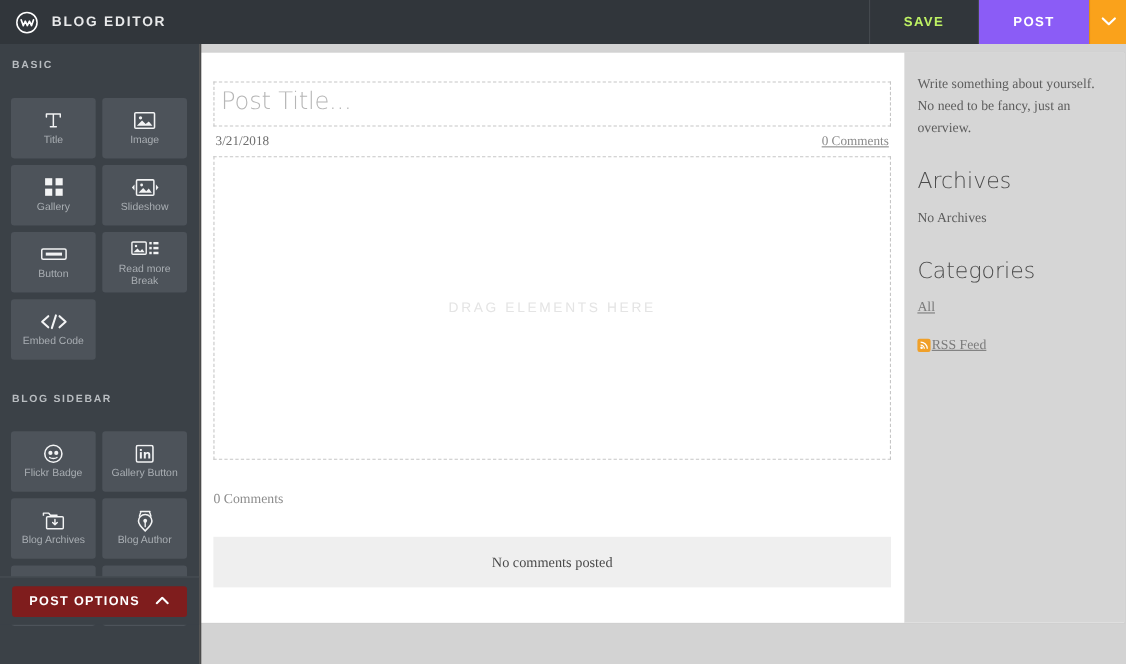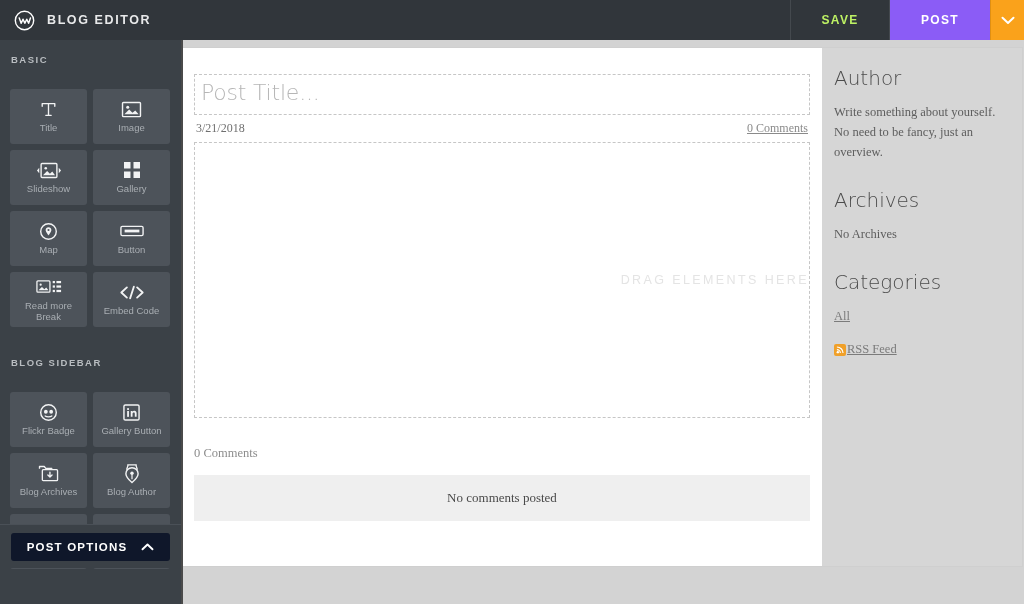"Author" div.side-h { html: <div>Author</div> -> none }
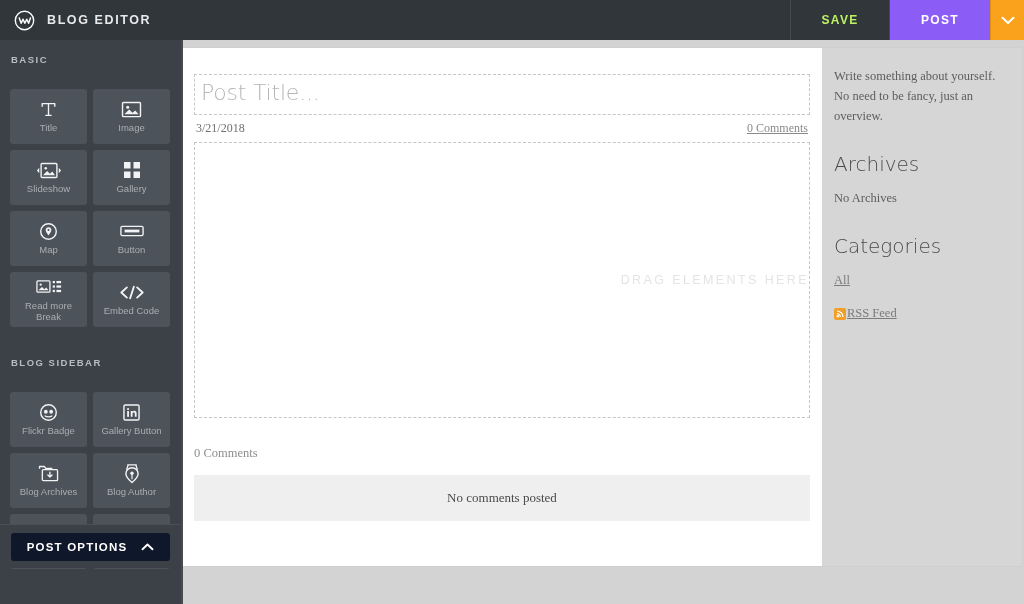"Slideshow" div.sb-tile { order: before "Gallery" -> after "Gallery" }
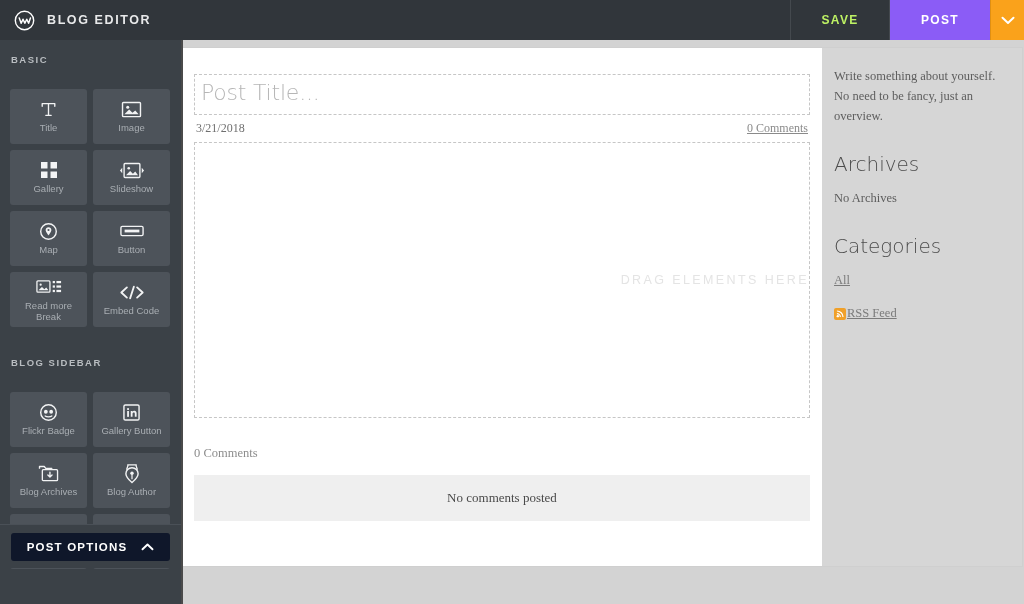"Map" div.sb-tile { html: <div> <span> <svg> <circle></circle> <path></path> <circle></circle> </svg> </span> <span>Map</span> </div> -> none }
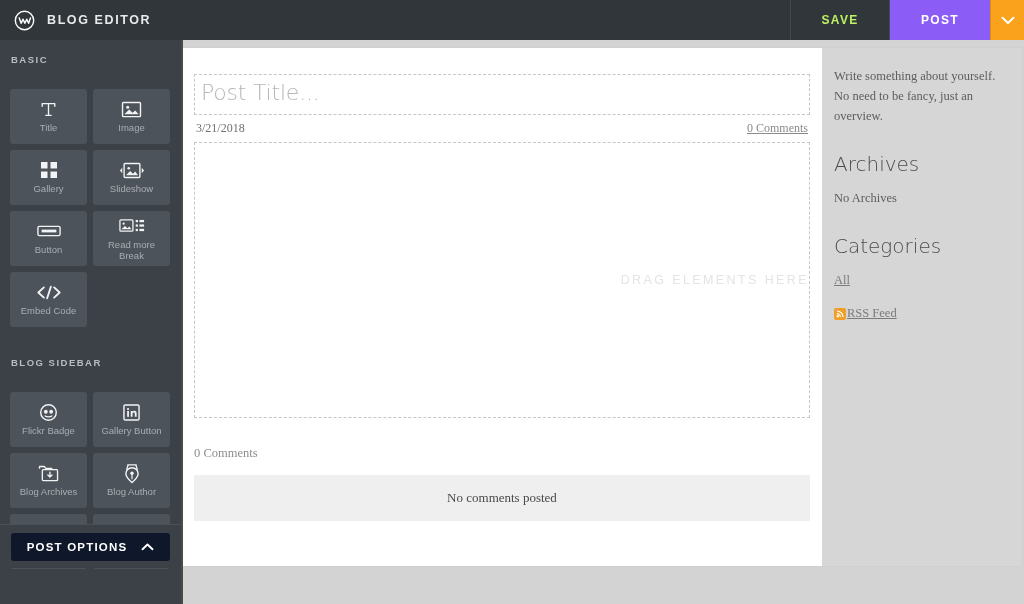"DRAG ELEMENTS HERE" .element-drop { justify-content: flex-end -> center }
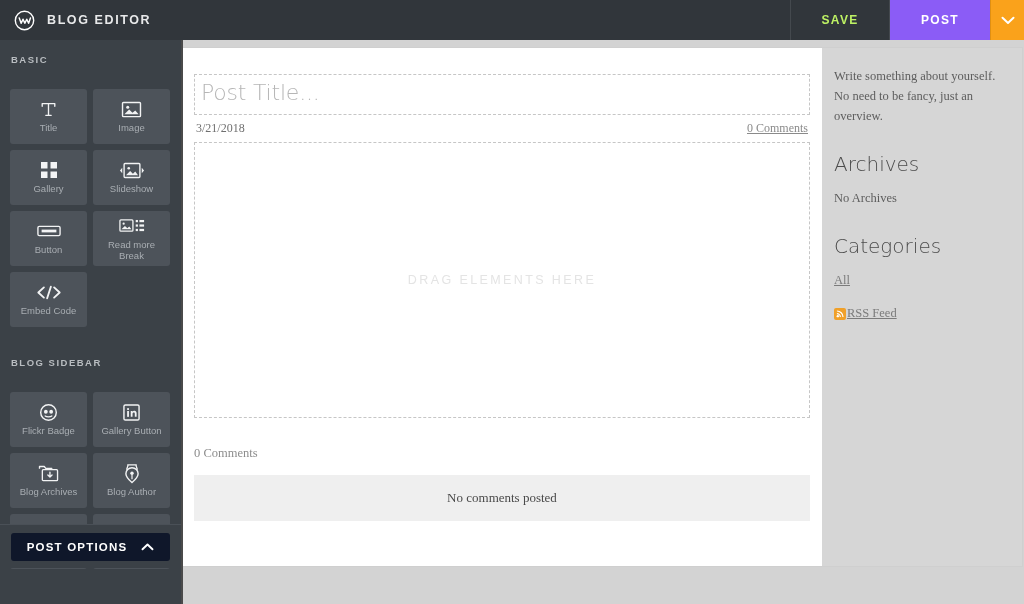"No comments posted" .no-comments { margin-top: 14px -> 27px }
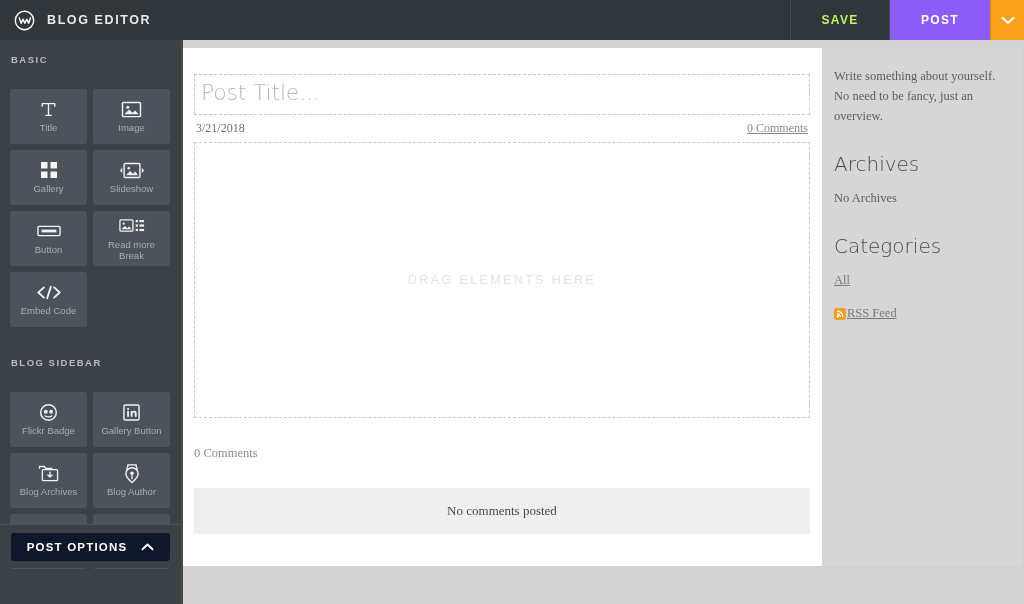"POST OPTIONS" .post-options-btn { background: #0f172a -> #7f1d1d }
